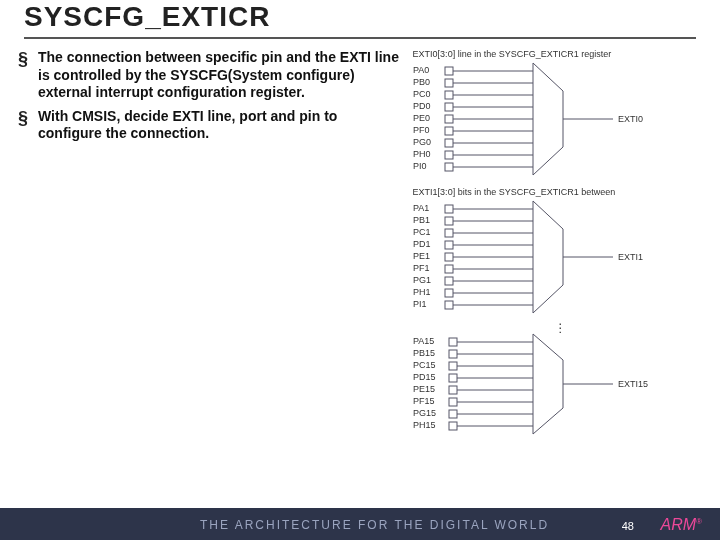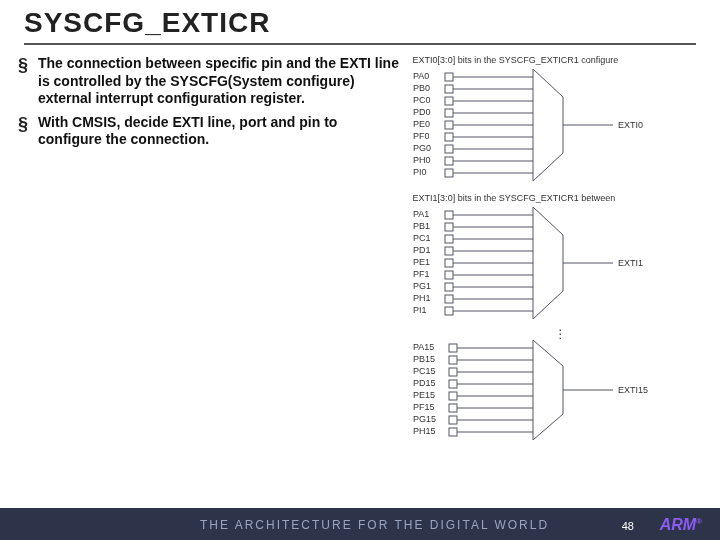"SYSCFG_EXTICR" .title-area { padding: 7px 24px 4px 24px -> 1px 24px 4px 24px }
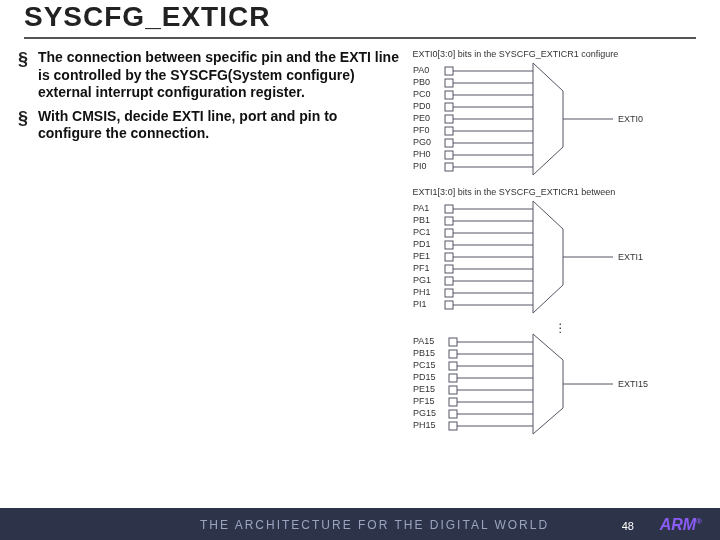"EXTI0[3:0] bits in the SYSCFG_EXTICR1" div.diag-caption { text: bits in the SYSCFG_EXTICR1 configure -> line in the SYSCFG_EXTICR1 register }
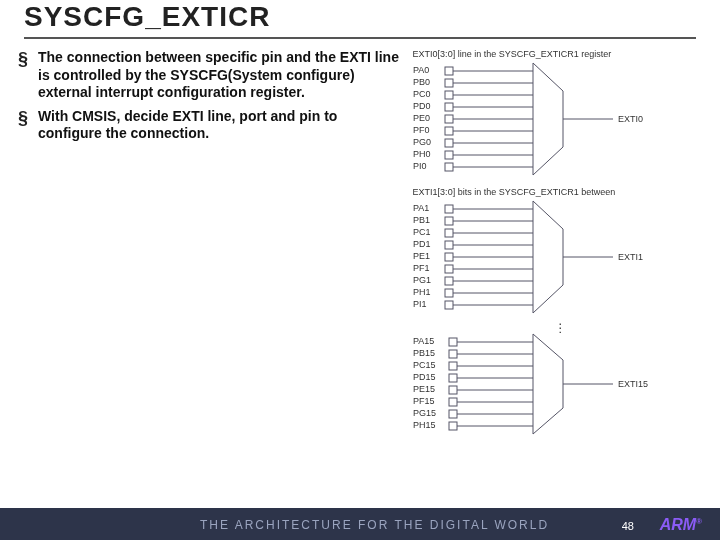"ARM®" .footer-logo { color: #8b5cf6 -> #ec4899; font-weight: bold -> normal }
